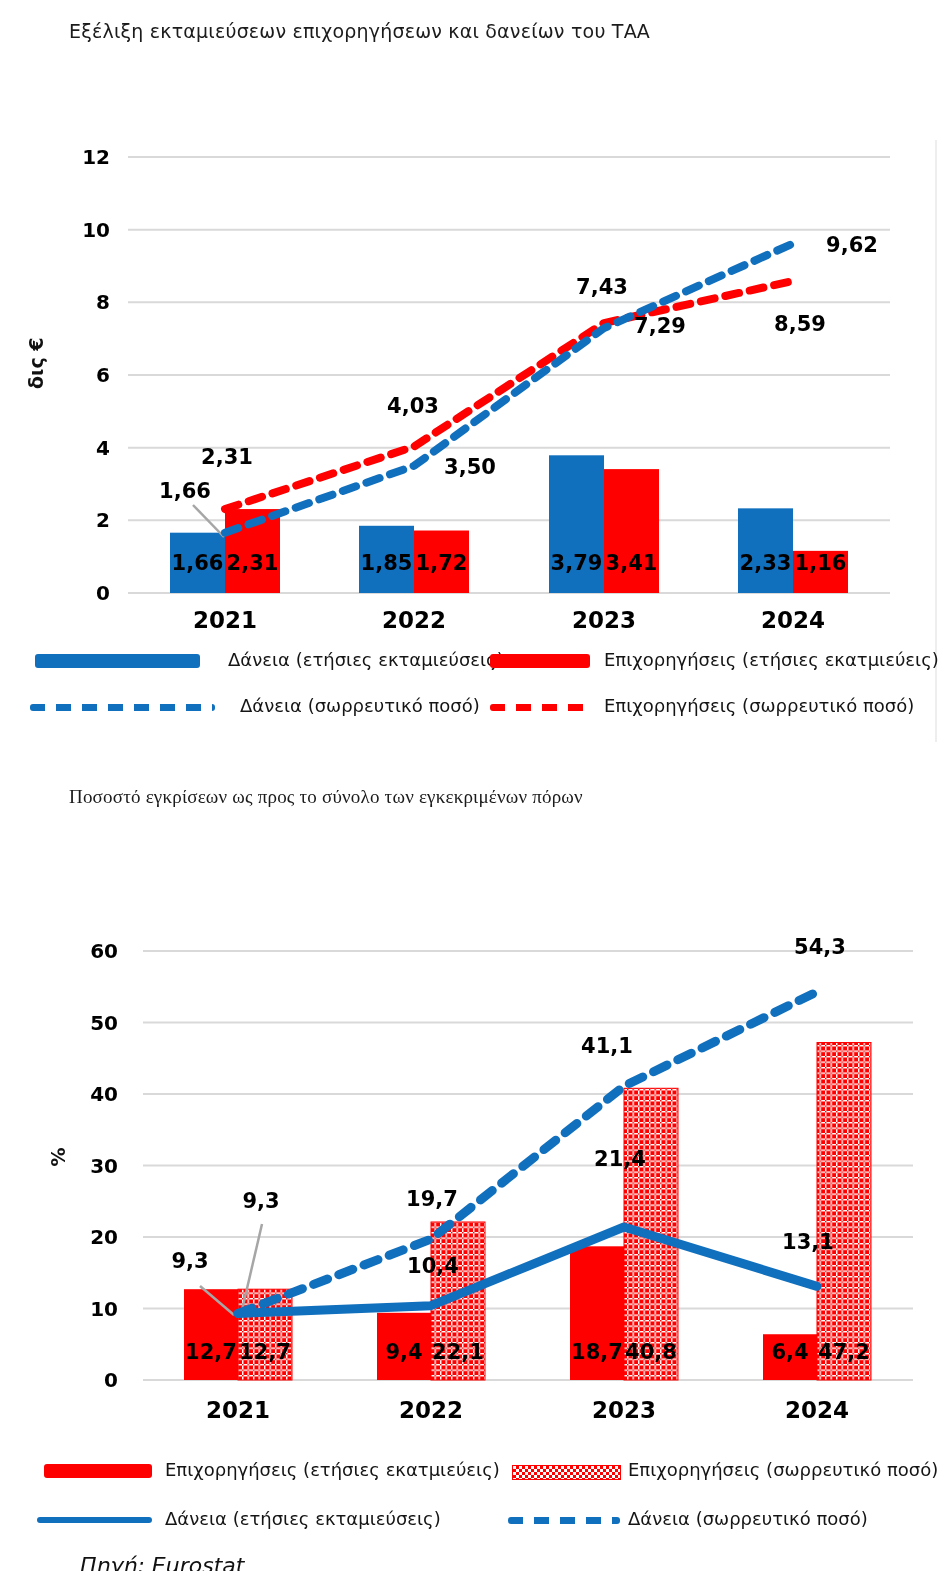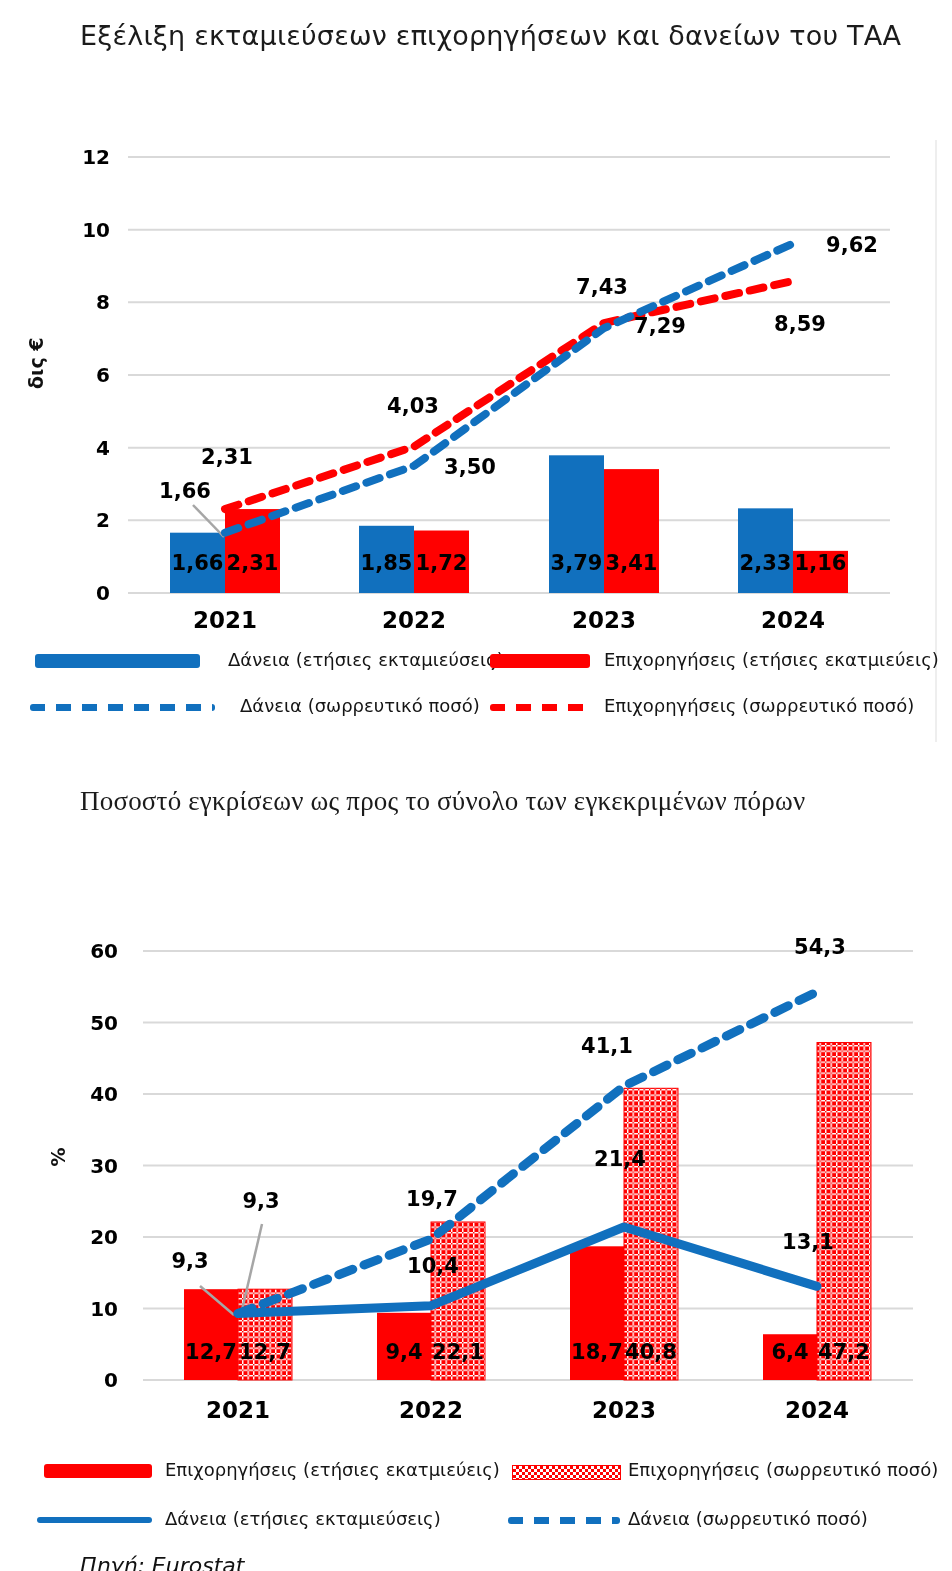"Εξέλιξη εκταμιεύσεων επιχορηγήσεων και" .chart-title { font-size: 27px -> 19px; left: 80px -> 69px }
